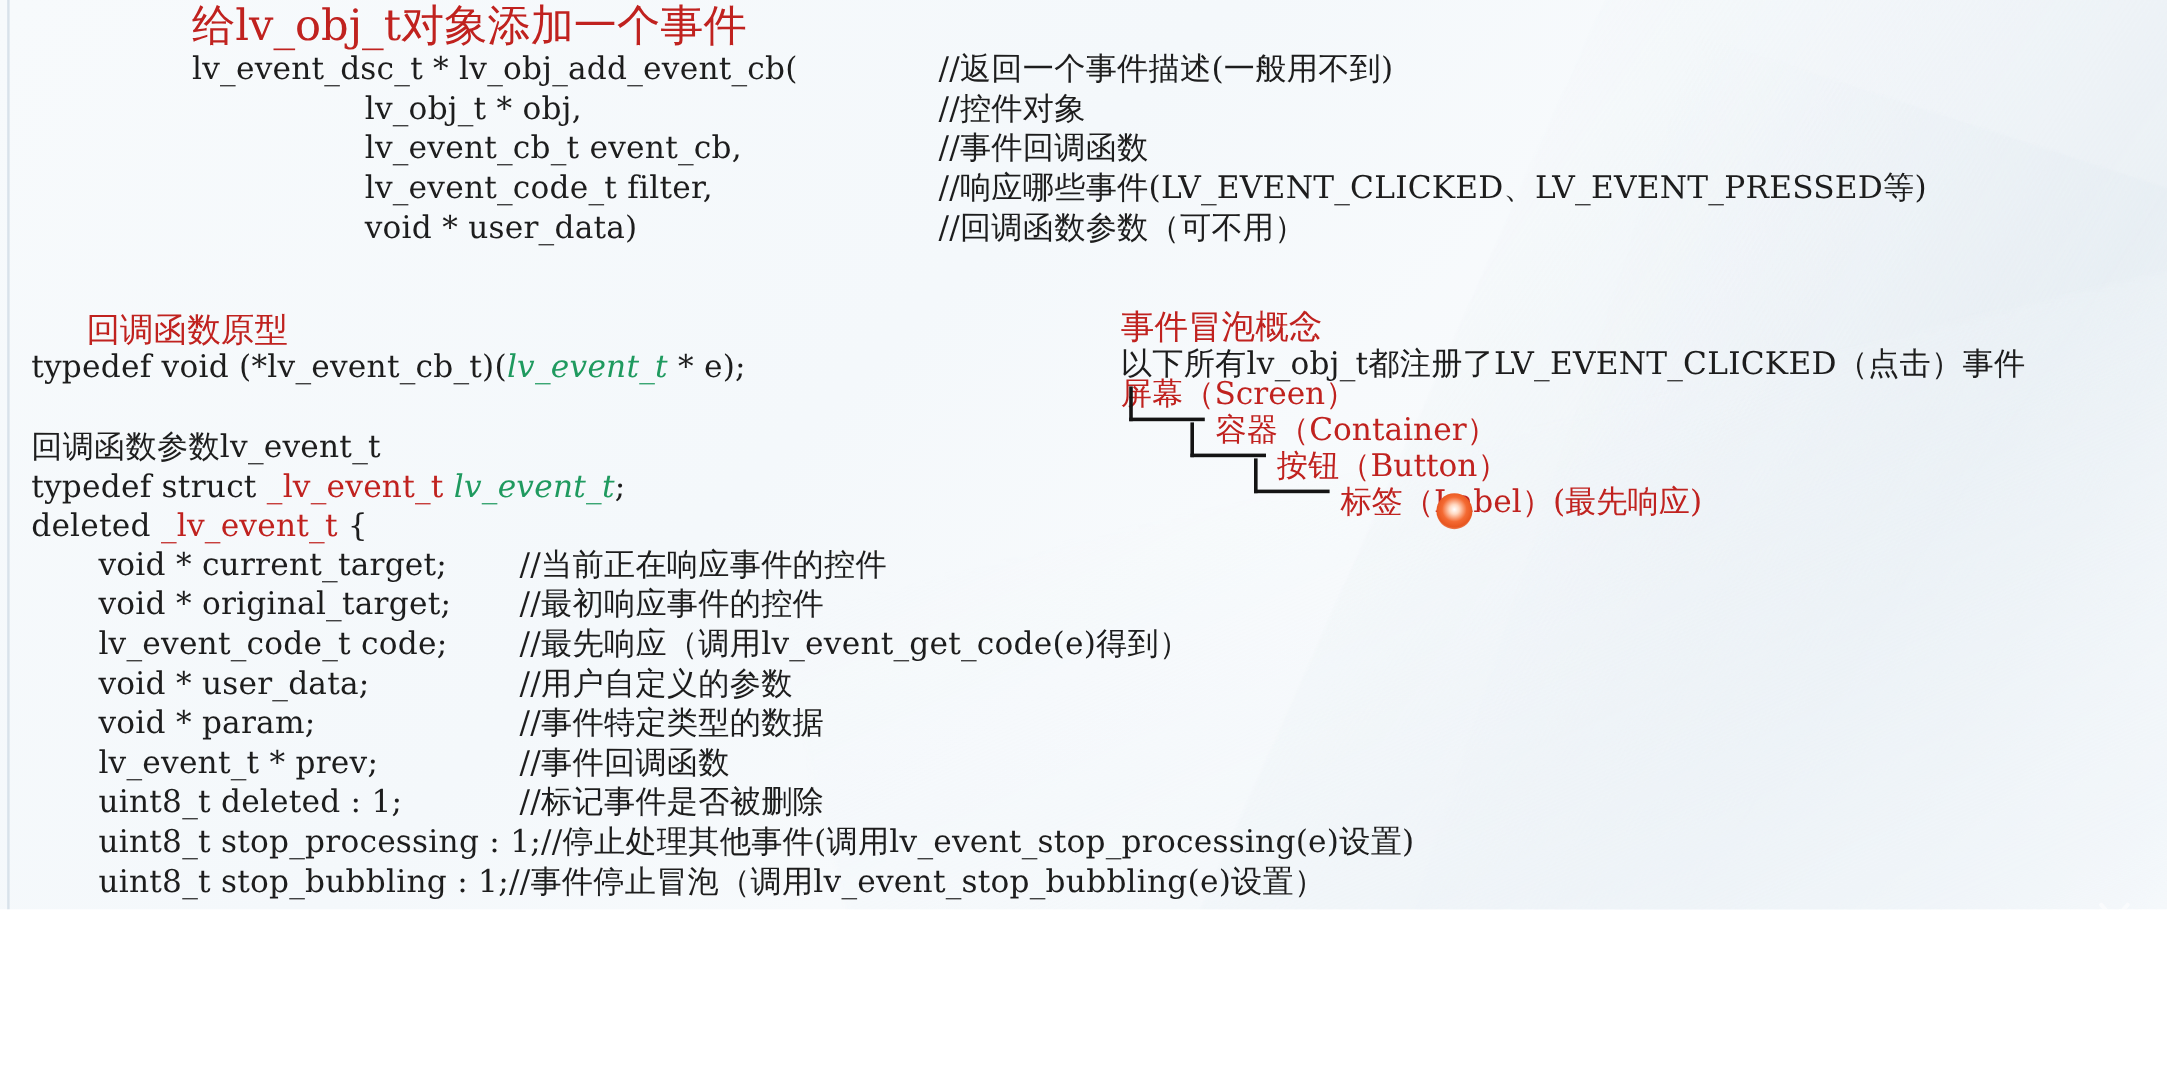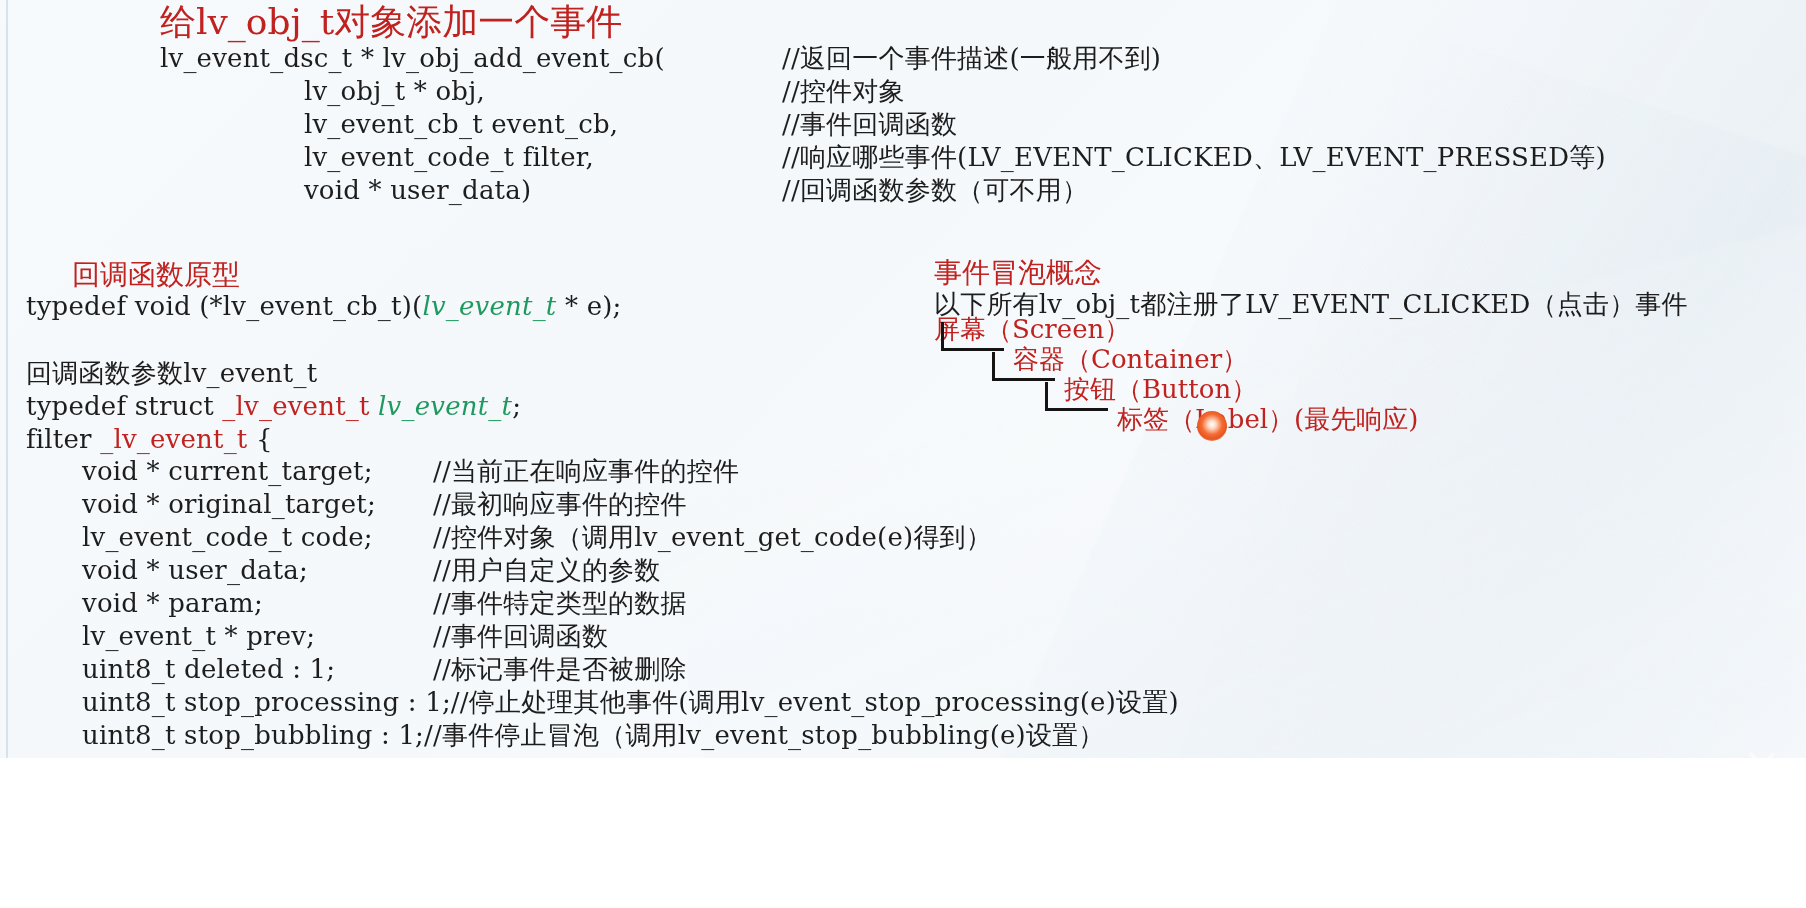"filter" span.black { text: filter -> deleted }
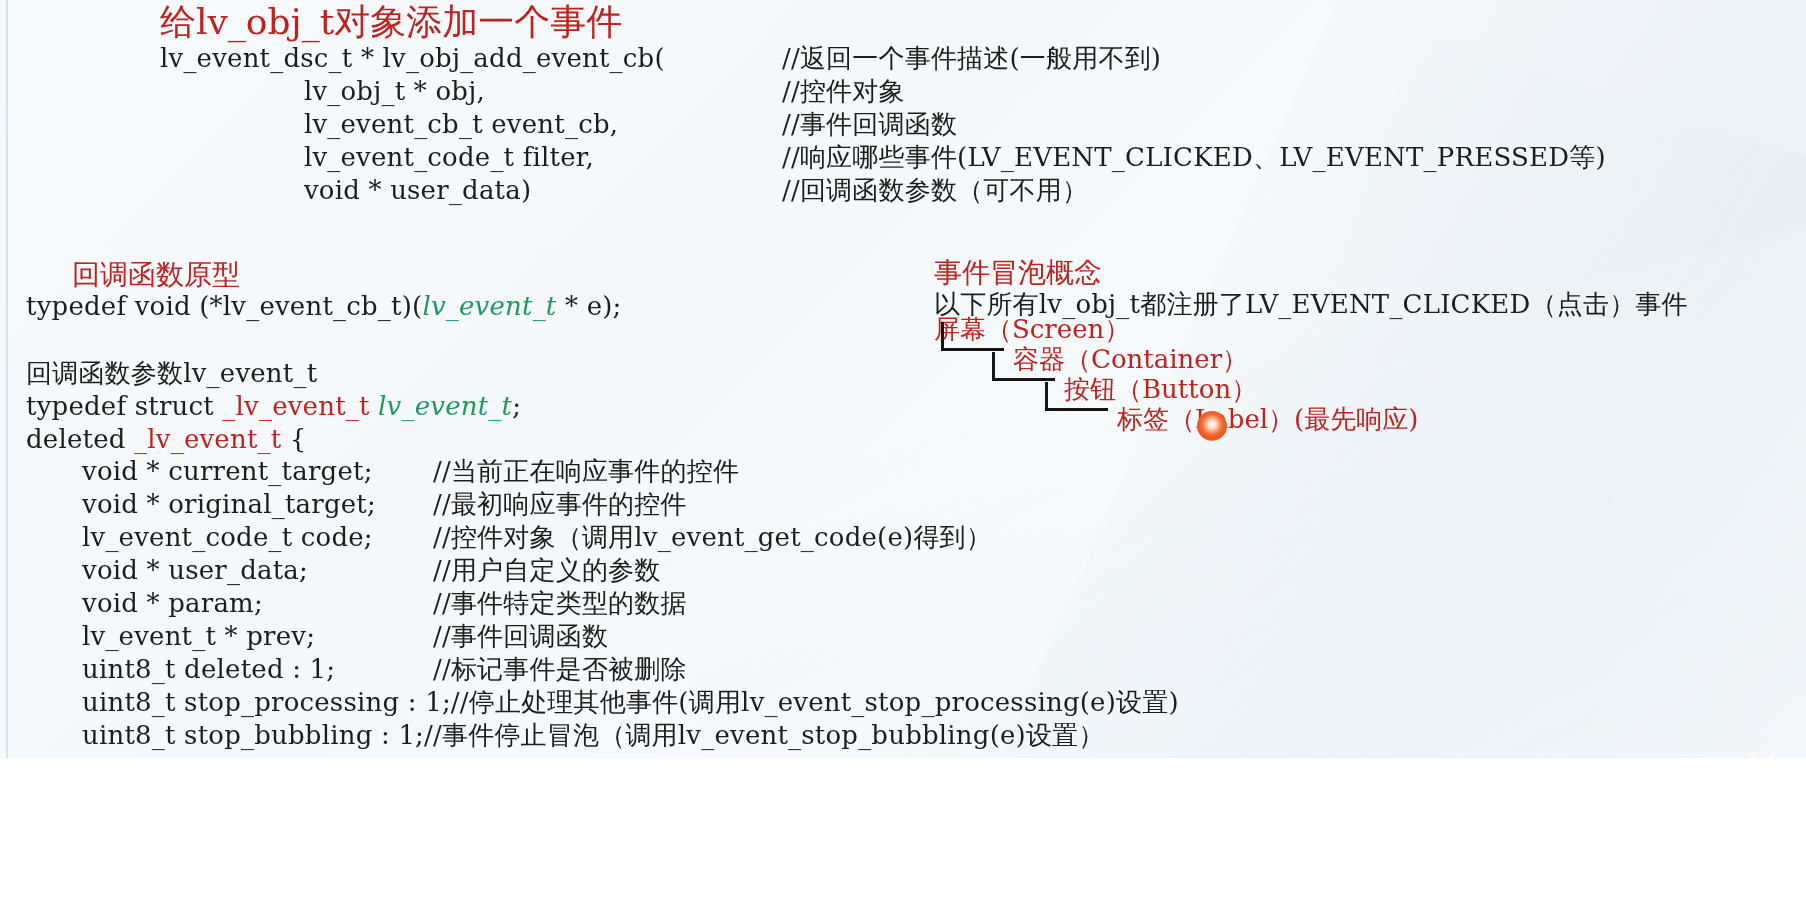"//控件对象（调用lv_event_get_code(e)得到）" div { text: //控件对象 -> //最先响应 }
